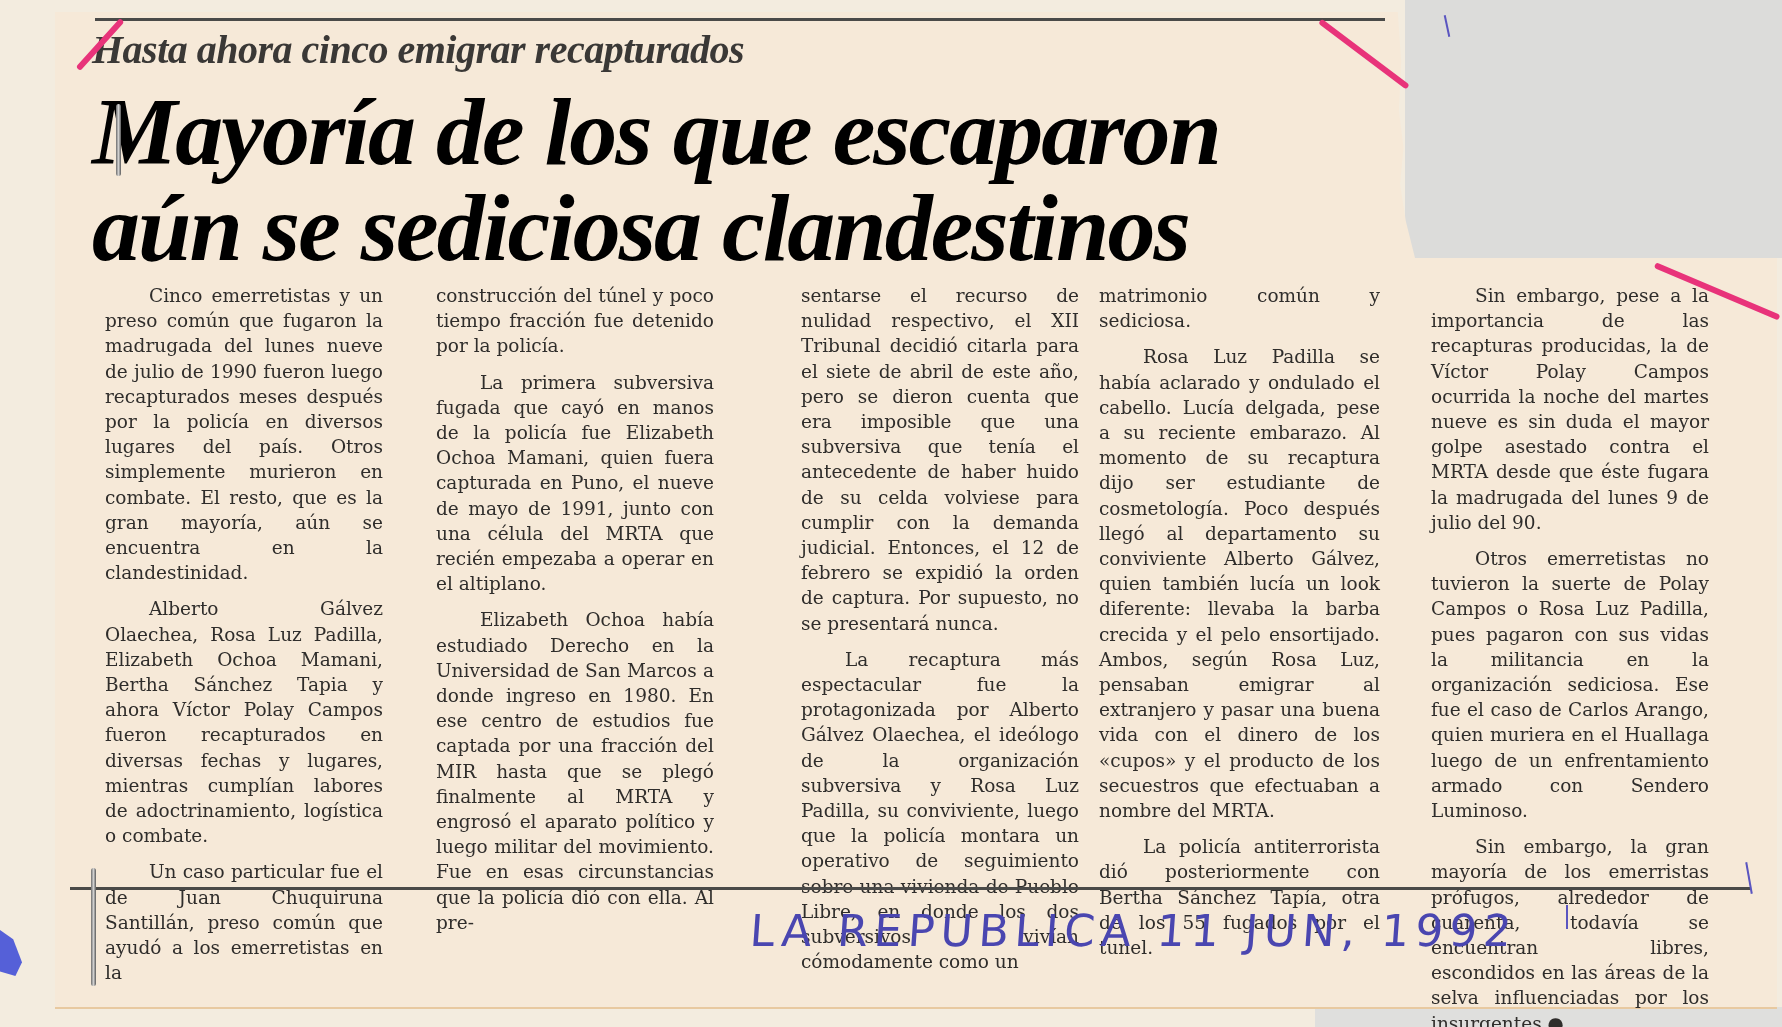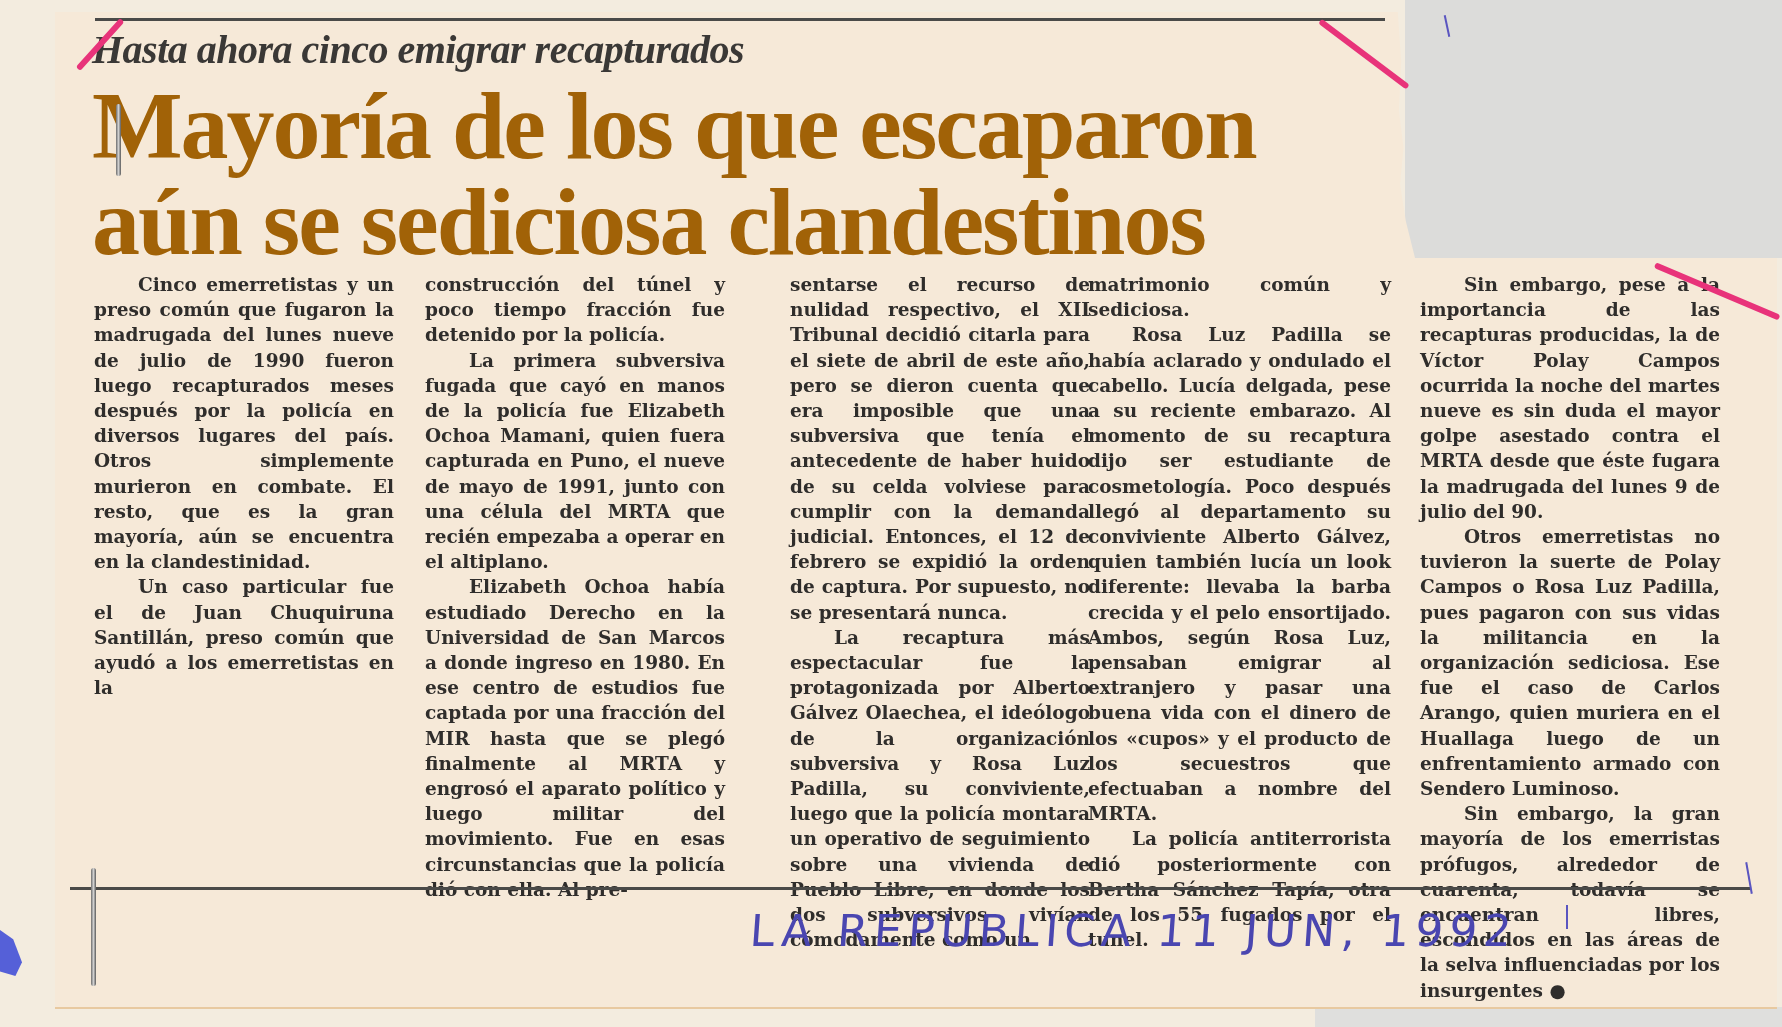"Mayoría de los que escaparon" .headline { color: #a16207 -> #000000; font-style: none -> italic; top: 78px -> 84px }
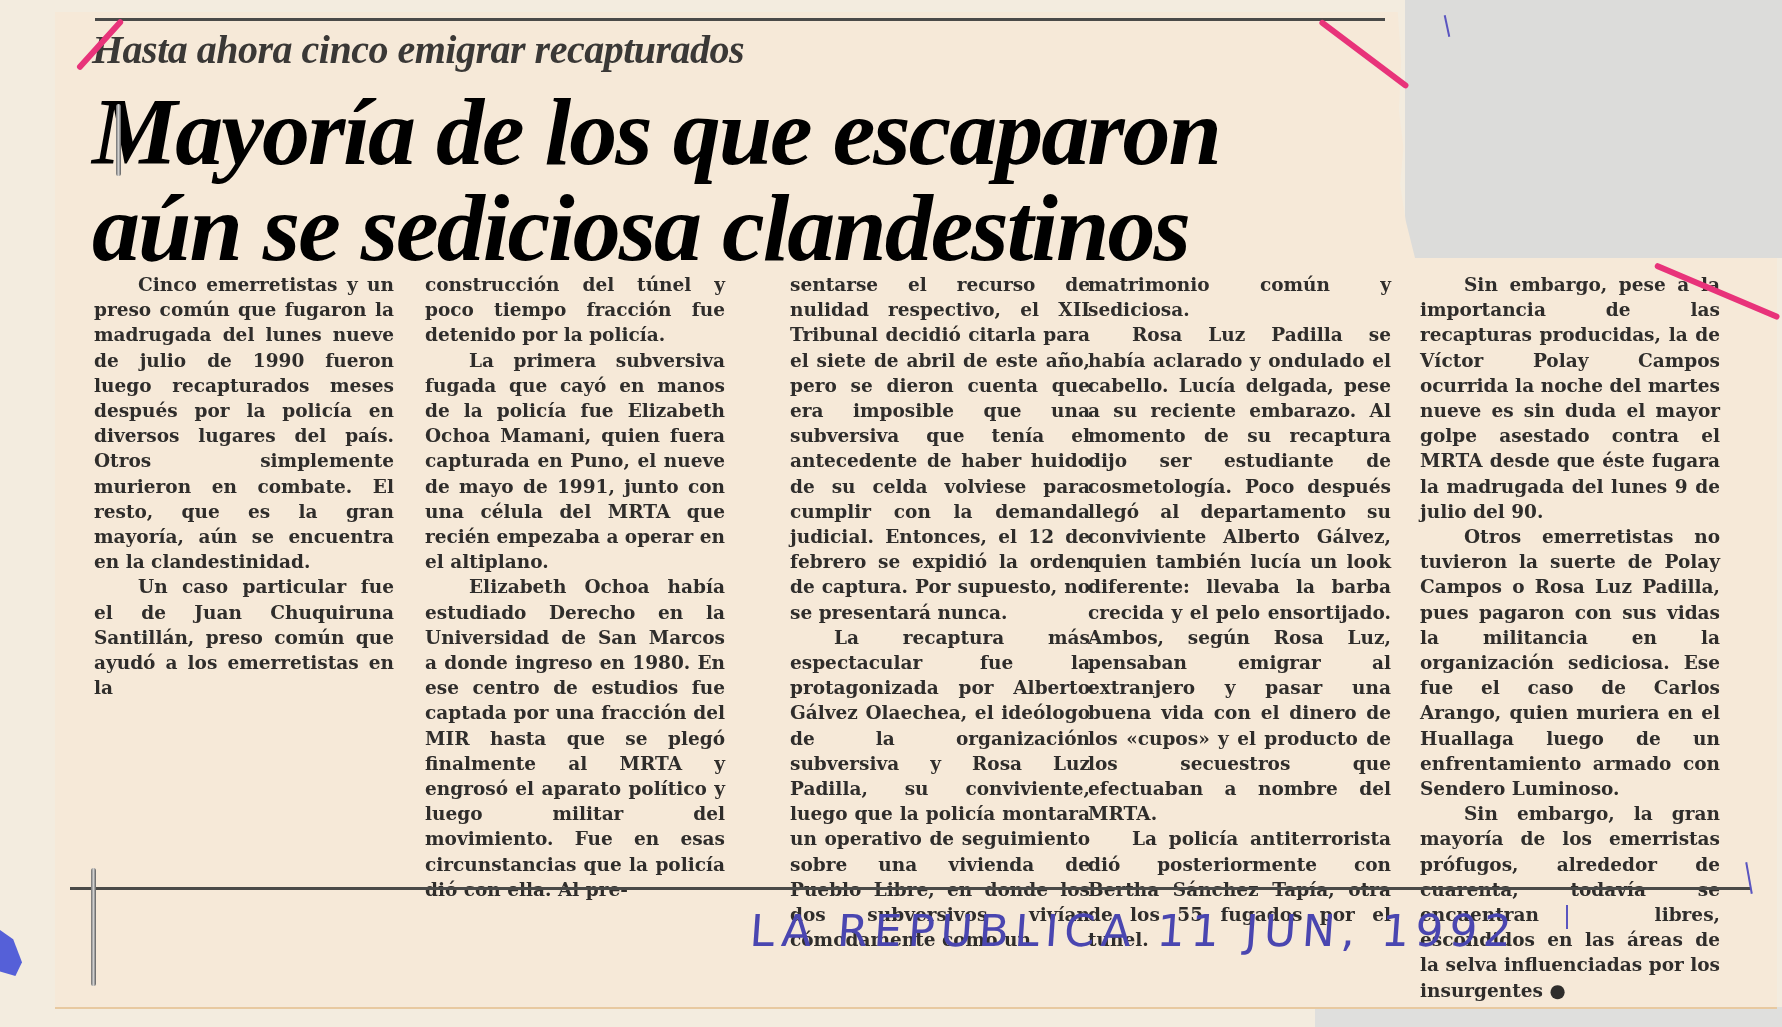"Cinco emerretistas y un preso" .column p { font-weight: bold -> none; margin: 0 -> 11px }
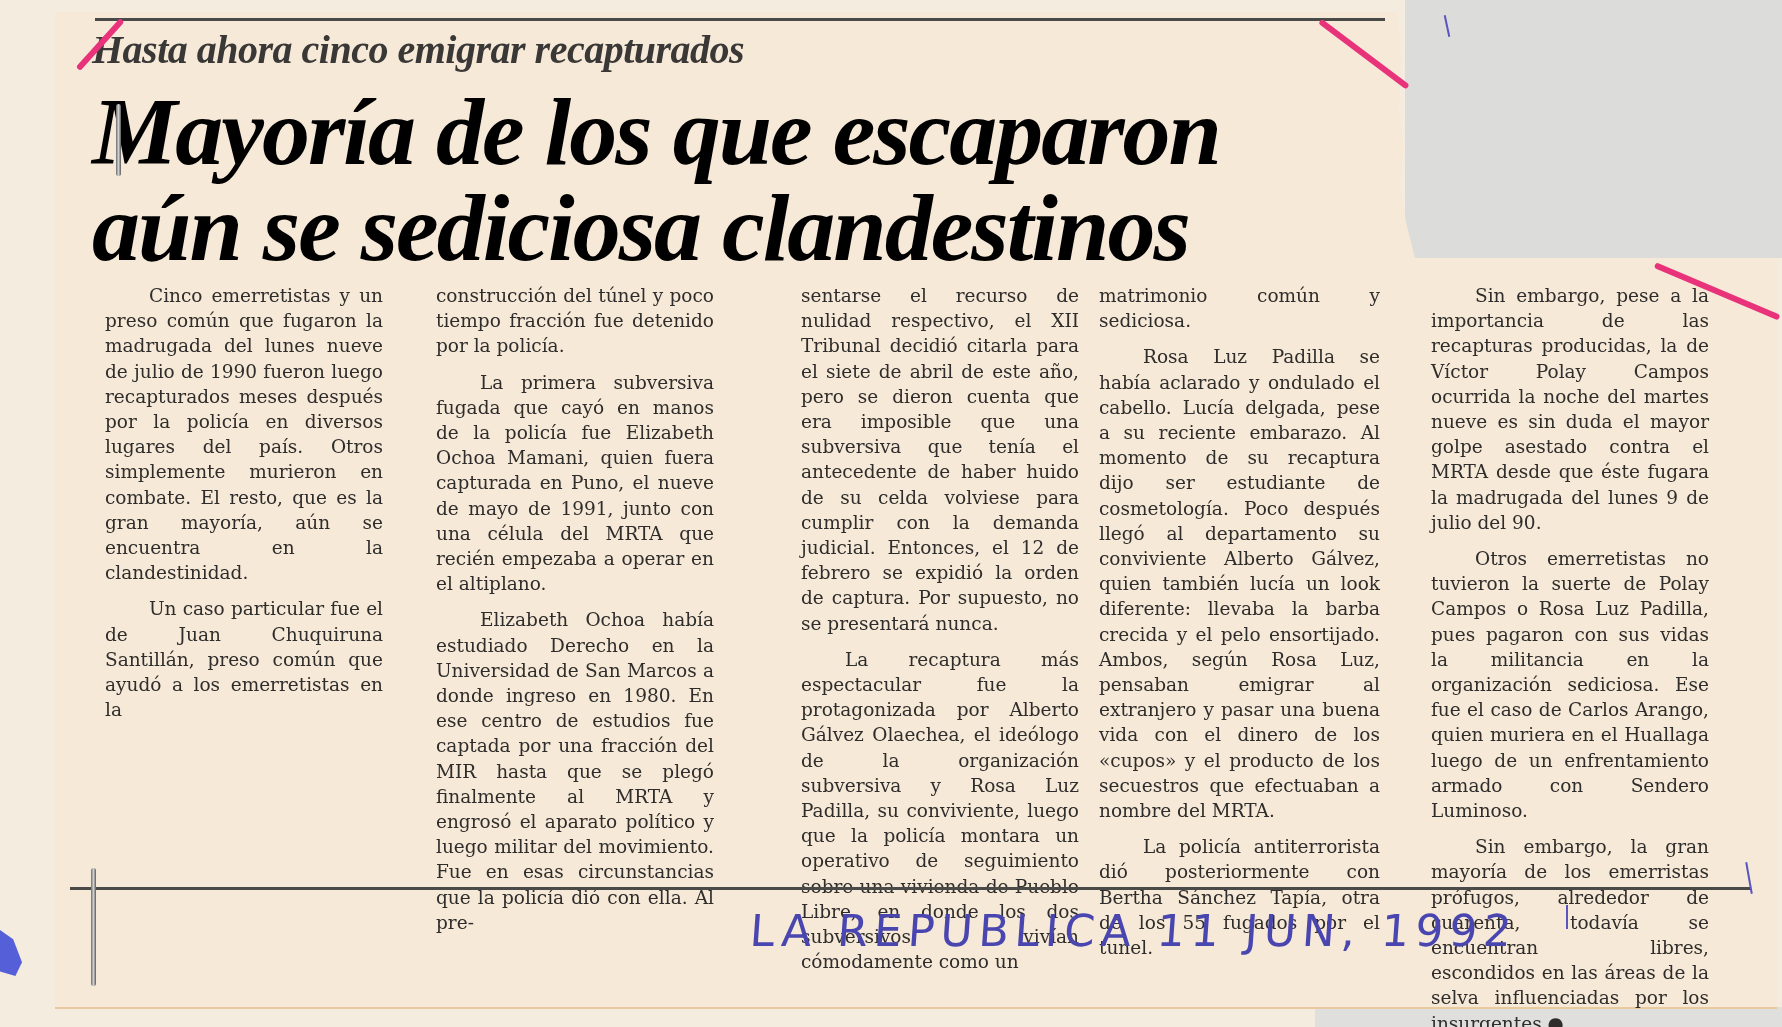"Alberto Gálvez Olaechea, Rosa Luz" p.indent { html: none -> <p>Alberto Gálvez Olaechea, Rosa Luz Padilla, Elizabeth Ochoa Mamani, Bertha Sánchez Tapia y ahora Víctor Polay Campos fueron recapturados en diversas fechas y lugares, mientras cumplían labores de adoctrinamiento, logística o combate.</p> }
